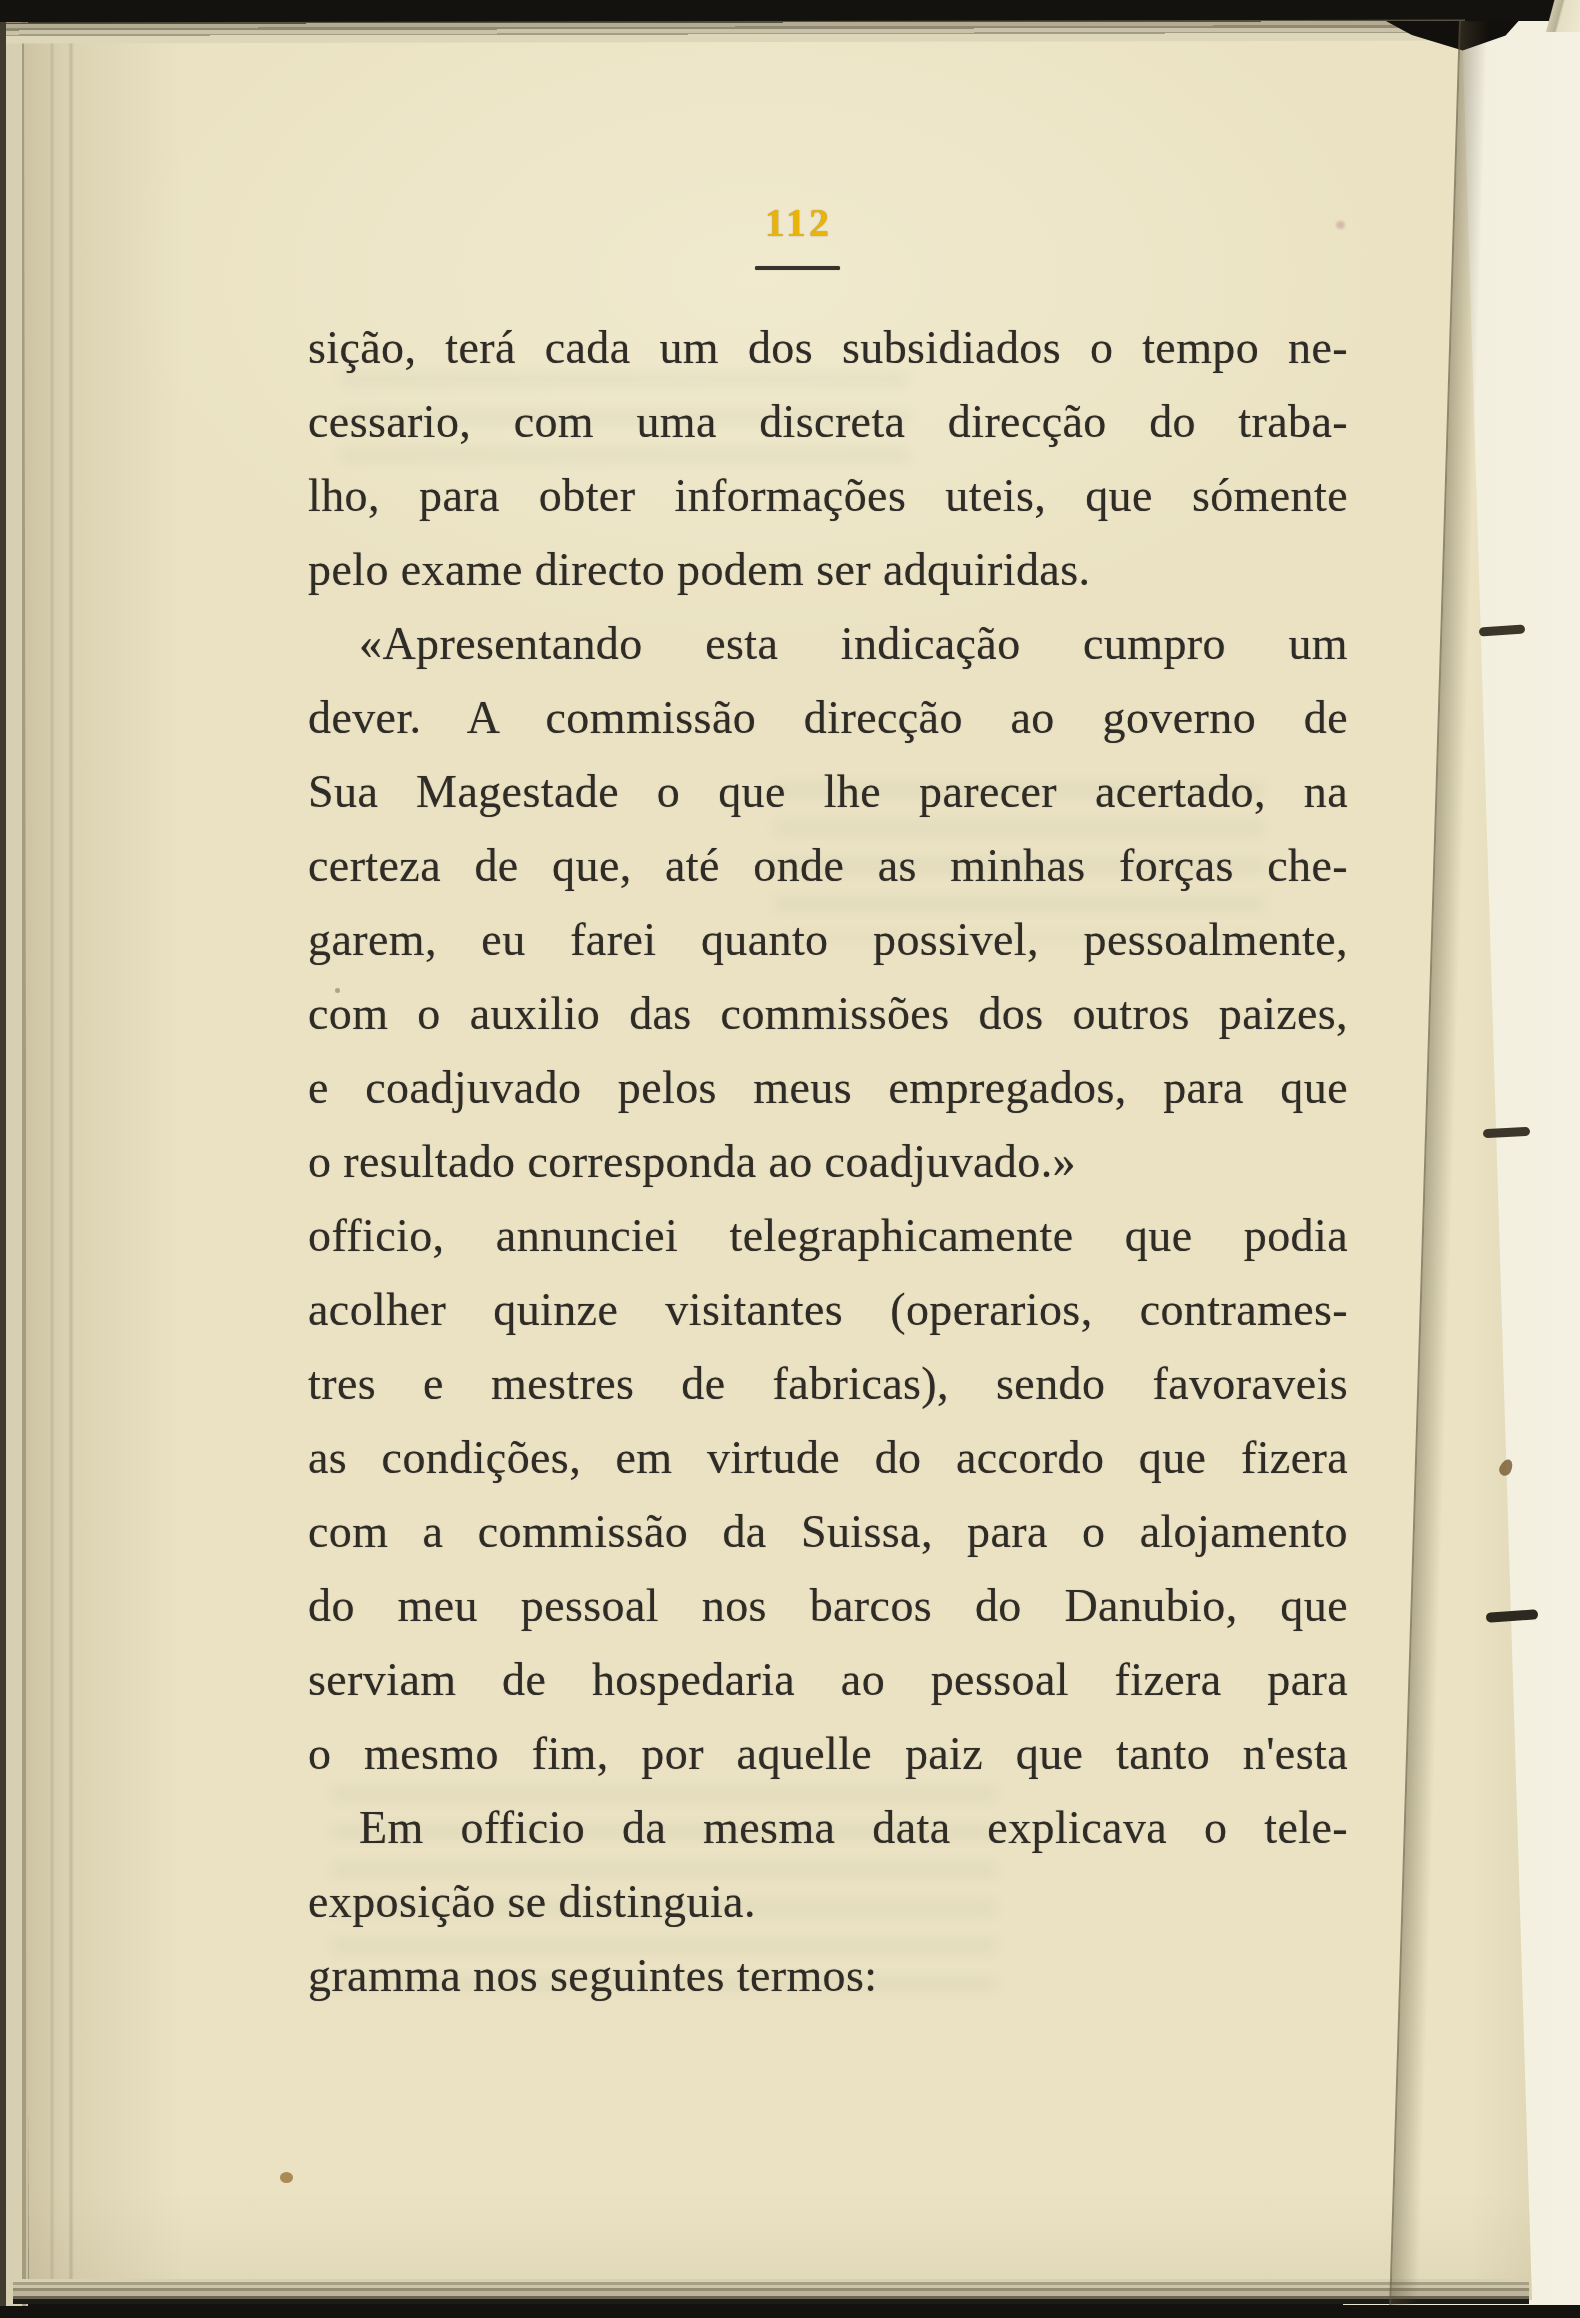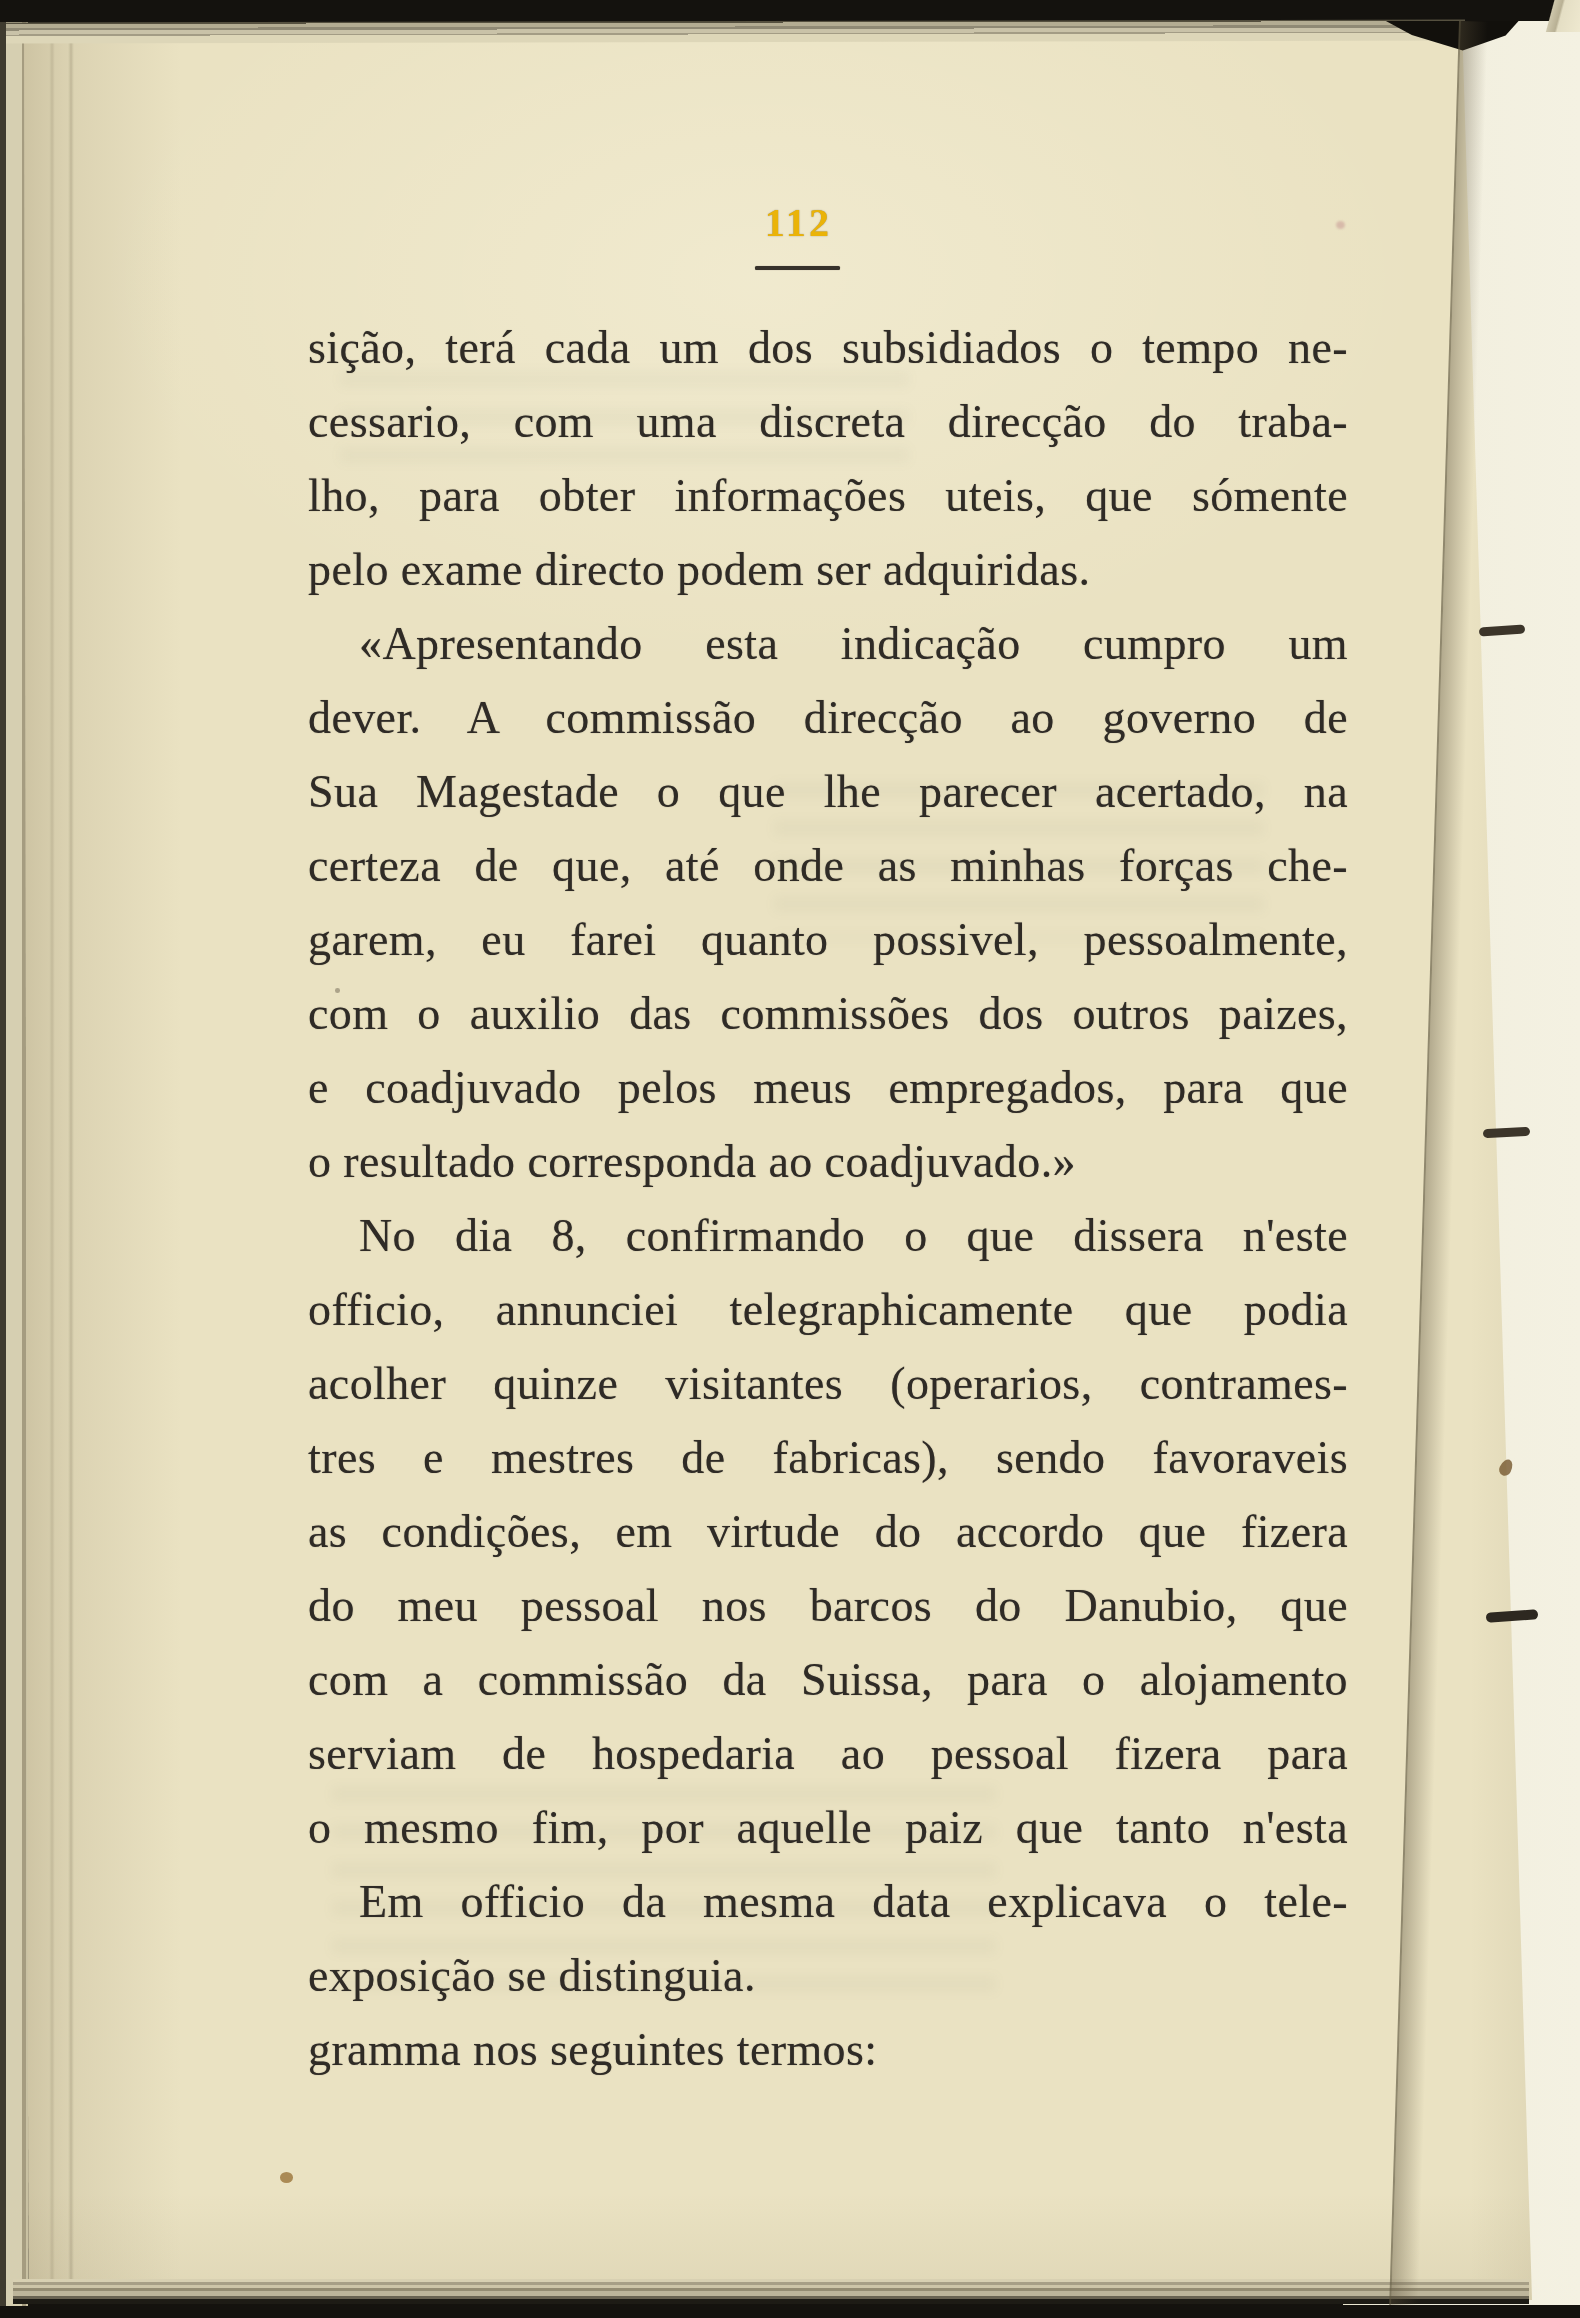"No dia 8, confirmando o" div.line { html: <div>No dia 8, confirmando o que dissera n'este</div> -> none }
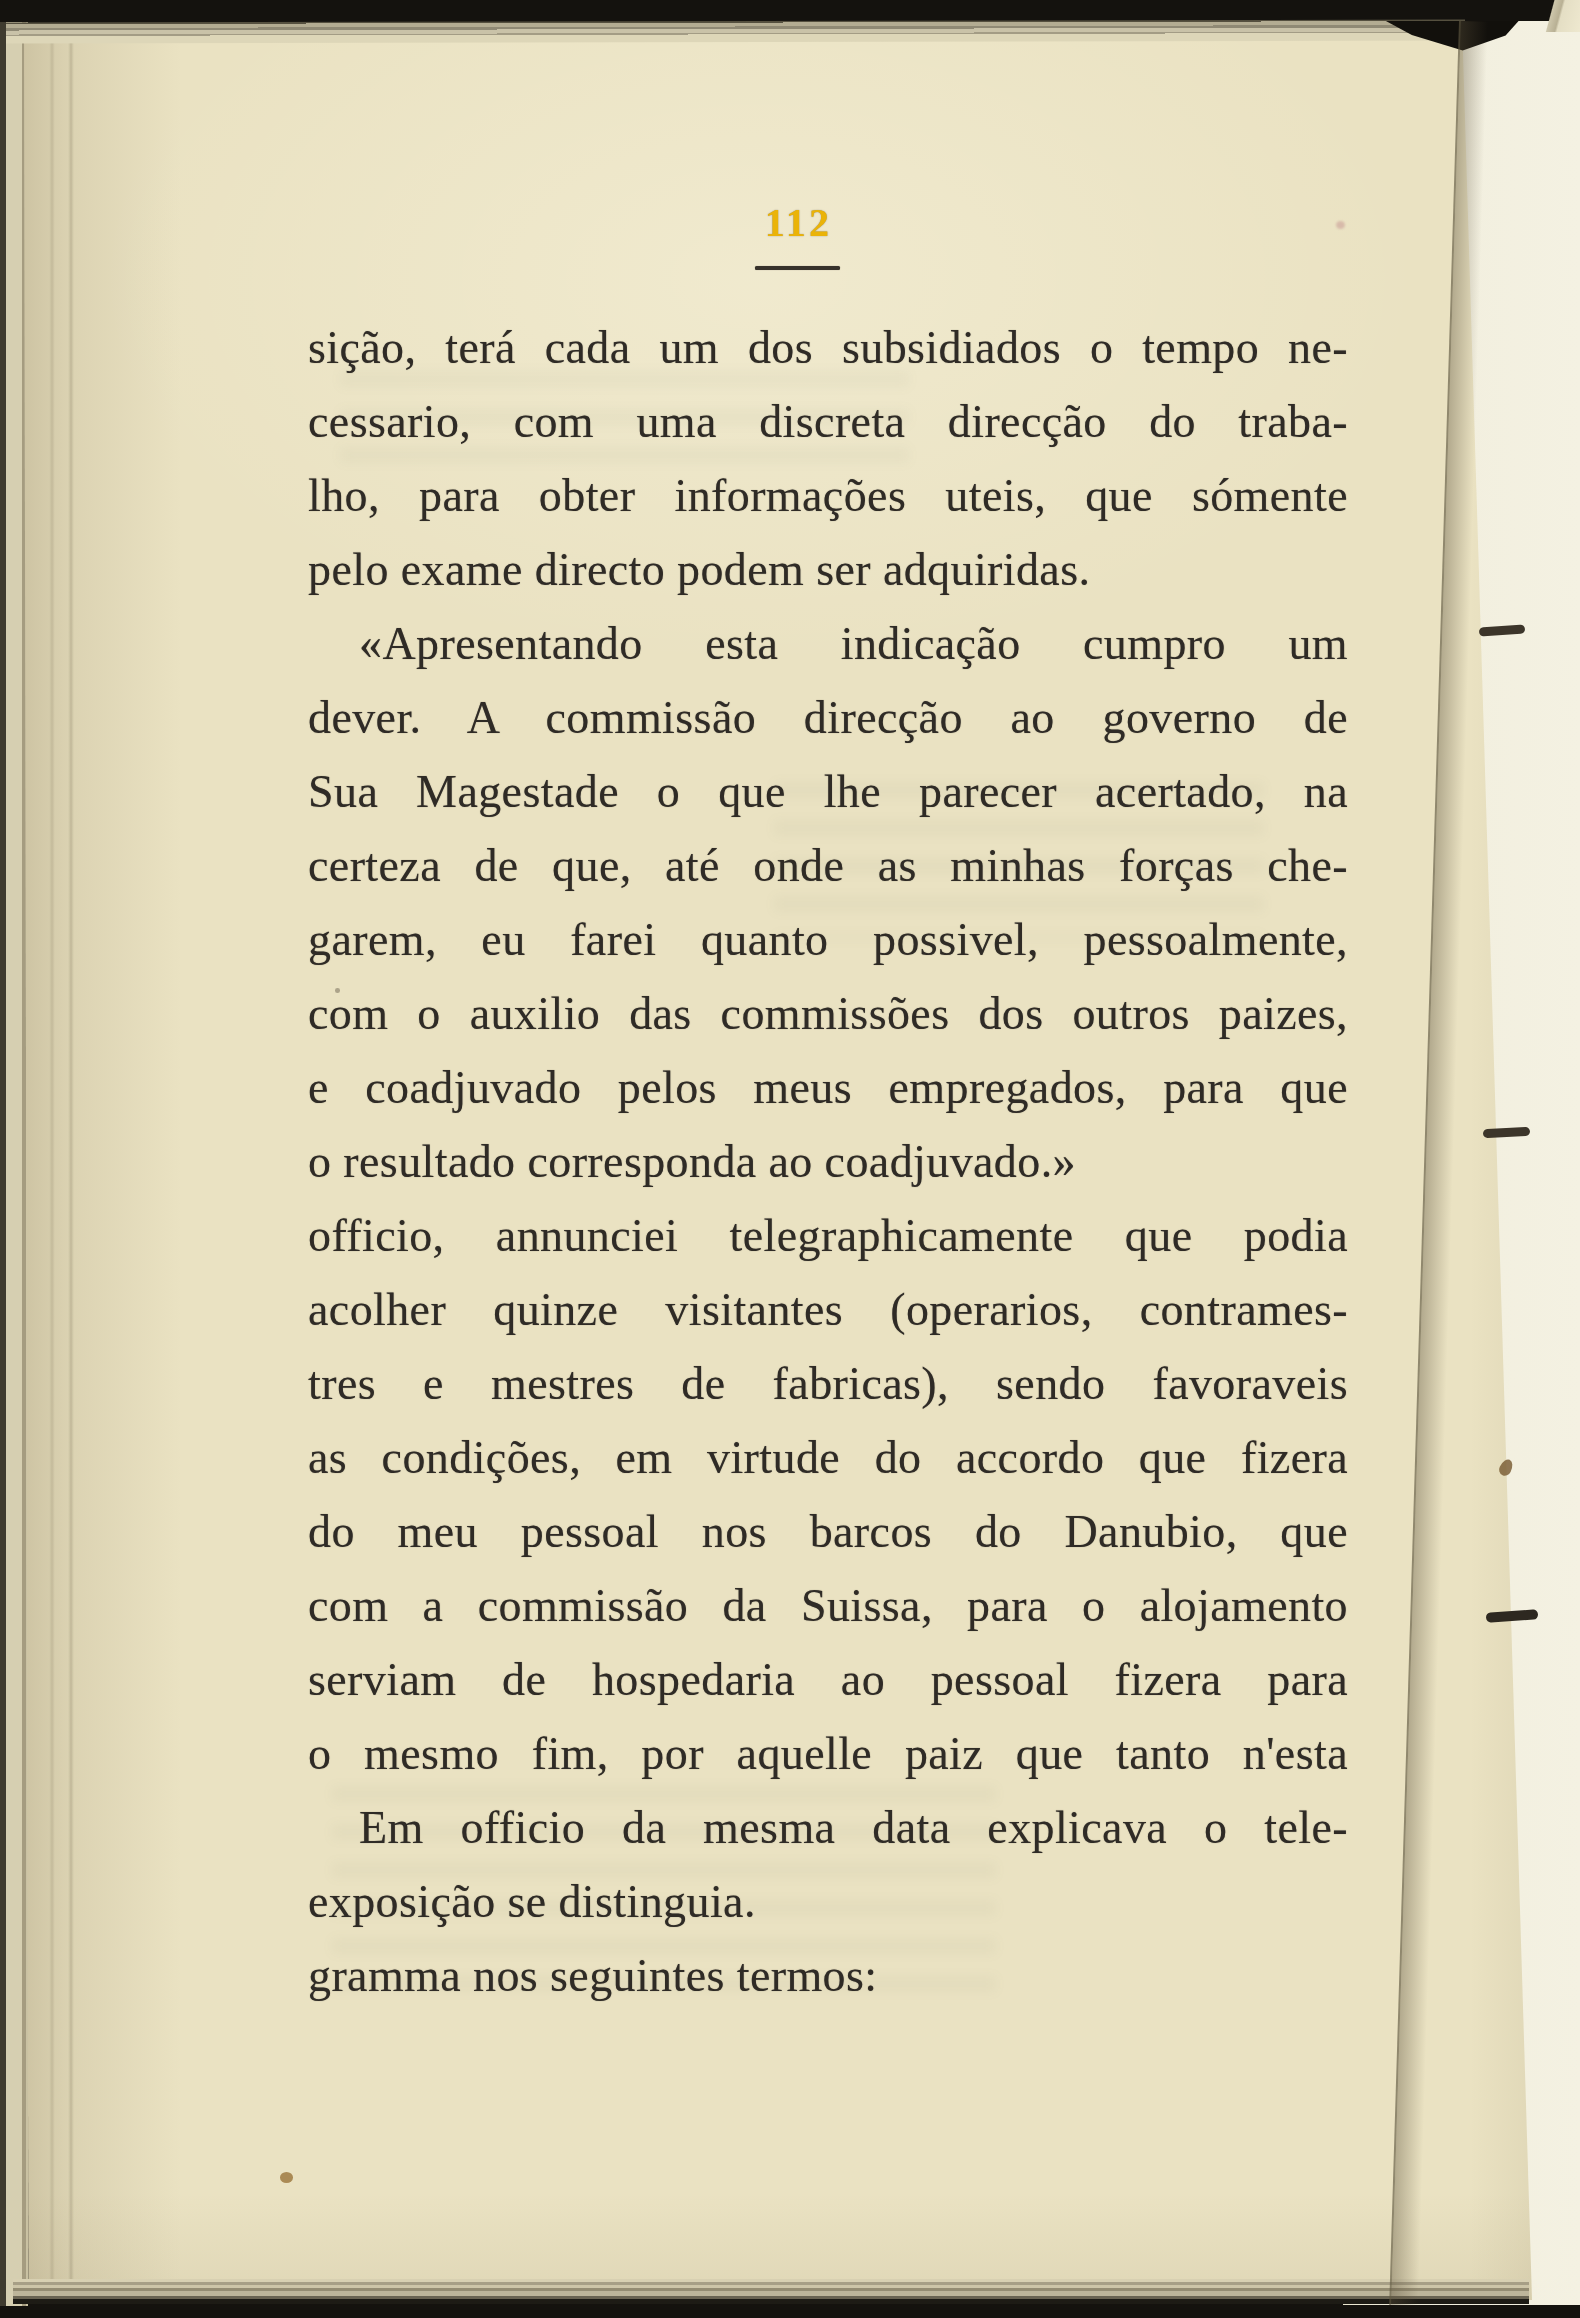"do meu pessoal nos barcos" div.line { order: before "com a commissão da Suissa," -> after "com a commissão da Suissa," }
